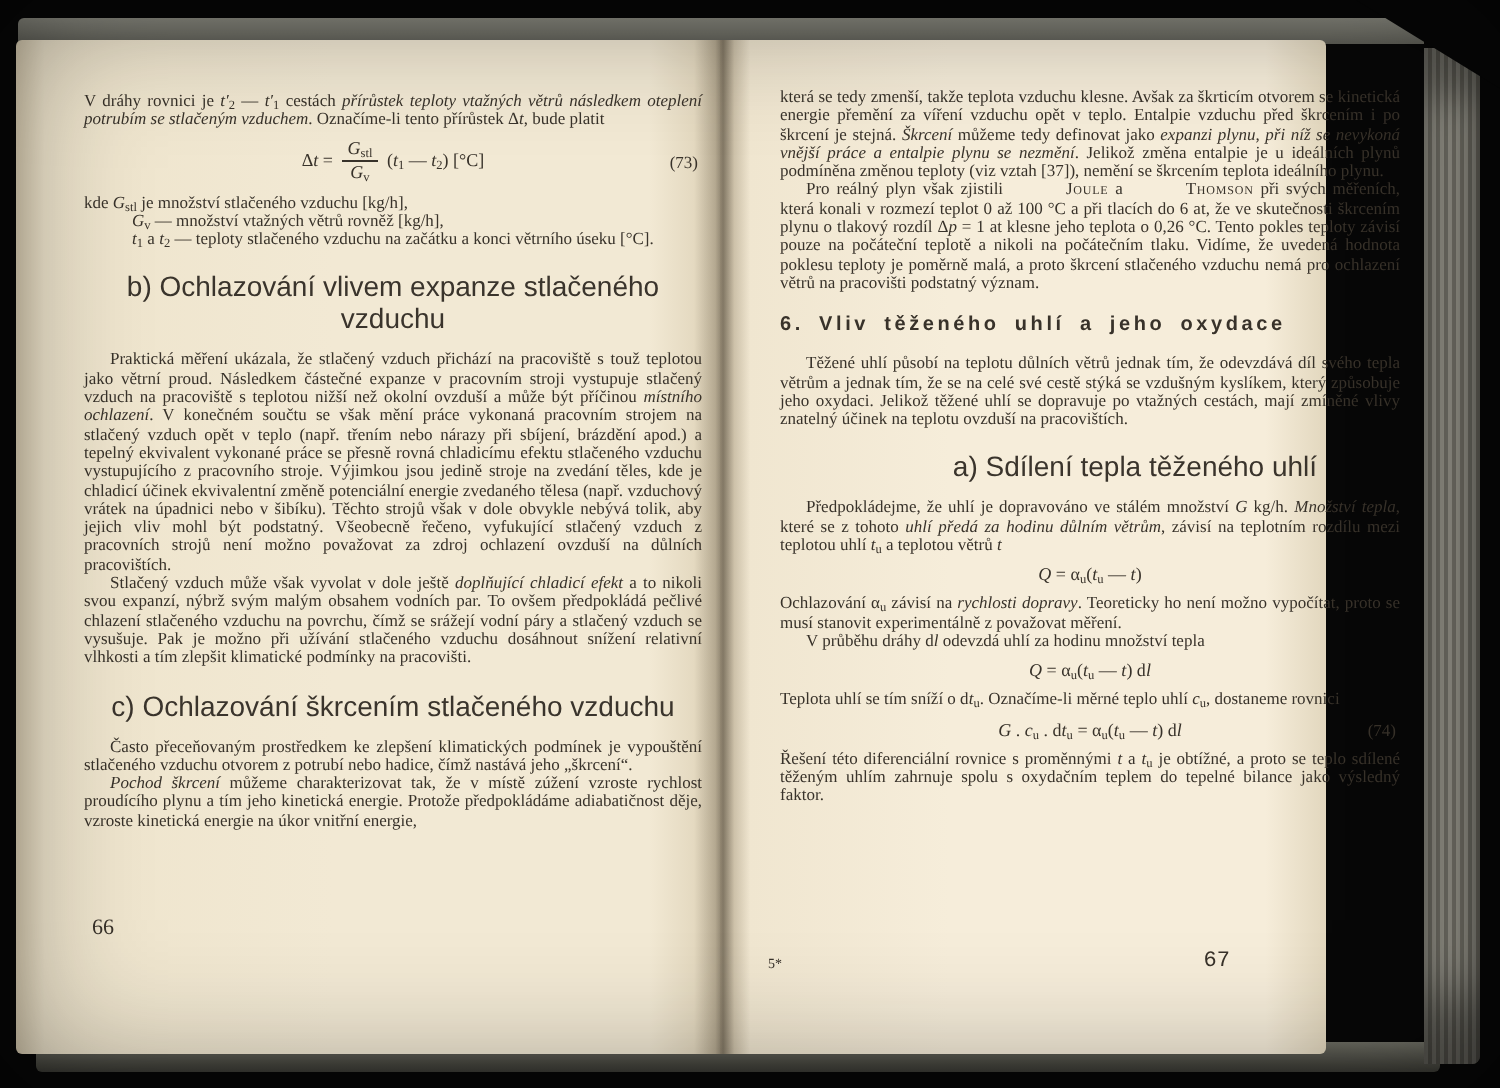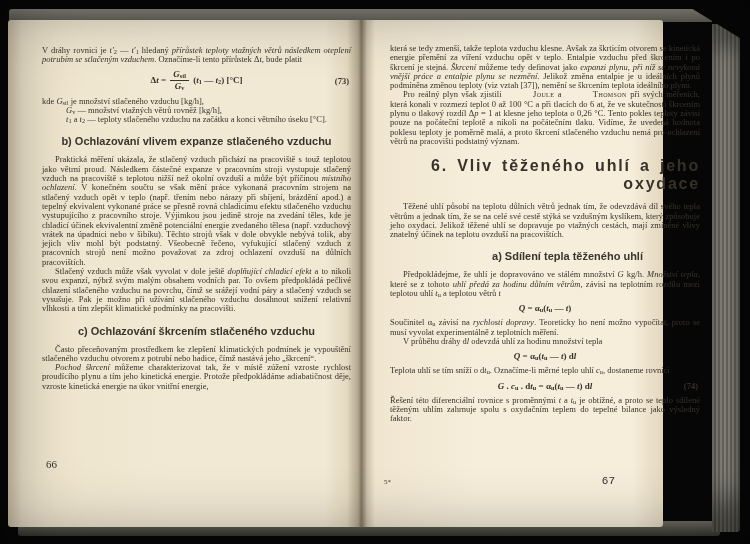"hledaný" span { text: hledaný -> cestách }
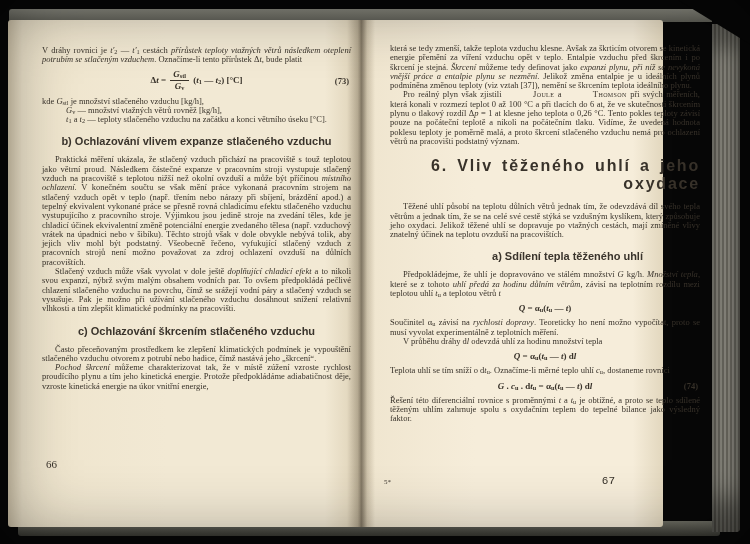"Δt =" .eq { font-weight: bold -> none }
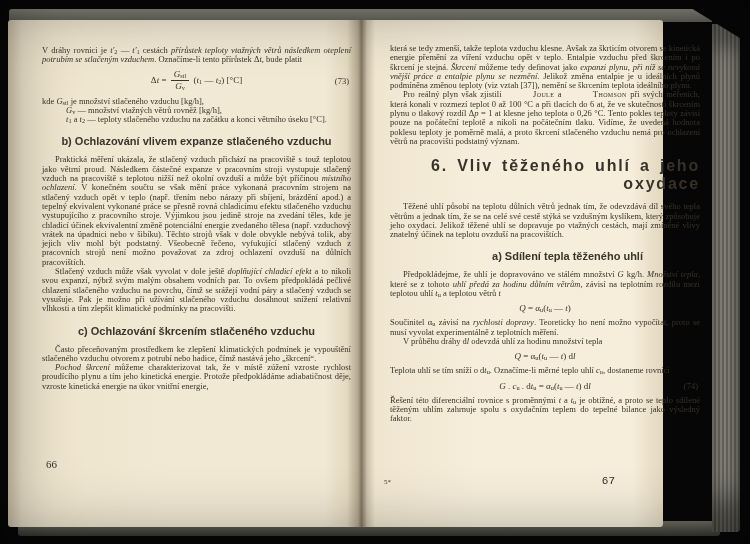"b) Ochlazování vlivem expanze stlačeného" .h-sub { font-size: 11px -> 14px; font-weight: bold -> normal }
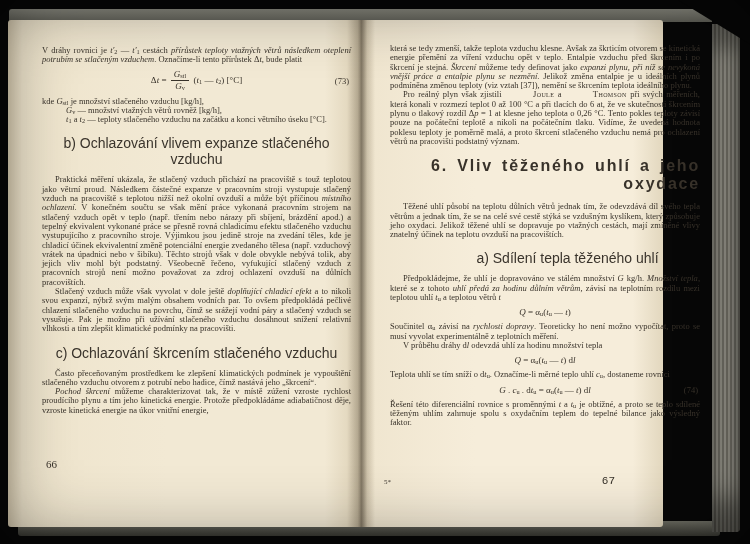"6. Vliv těženého uhlí a" .h-main { font-size: 16px -> 10px; text-align: right -> left }
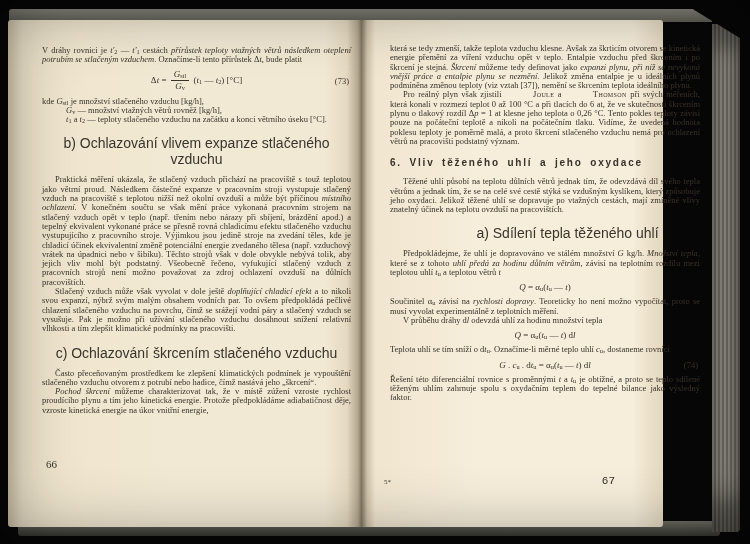"Součinitel α" span { text: Součinitel -> Ochlazování }
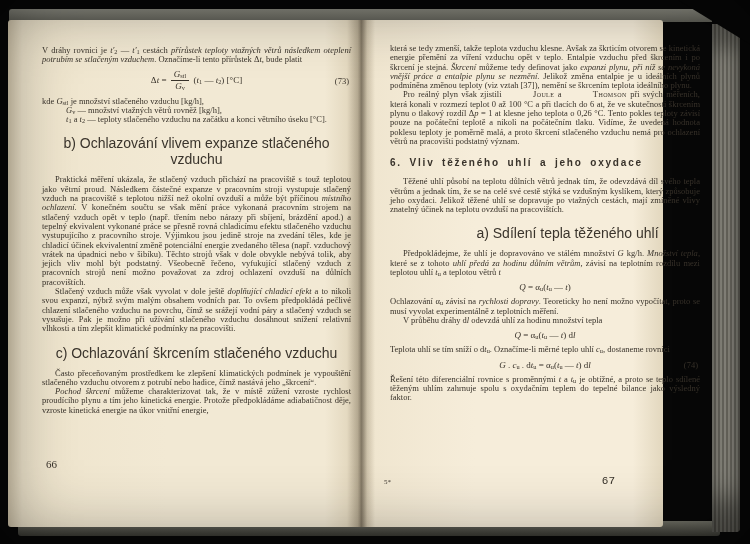". Teoreticky ho není možno" span { text: vyvolat experimentálně z teplotních -> stanovit experimentálně z považovat }
